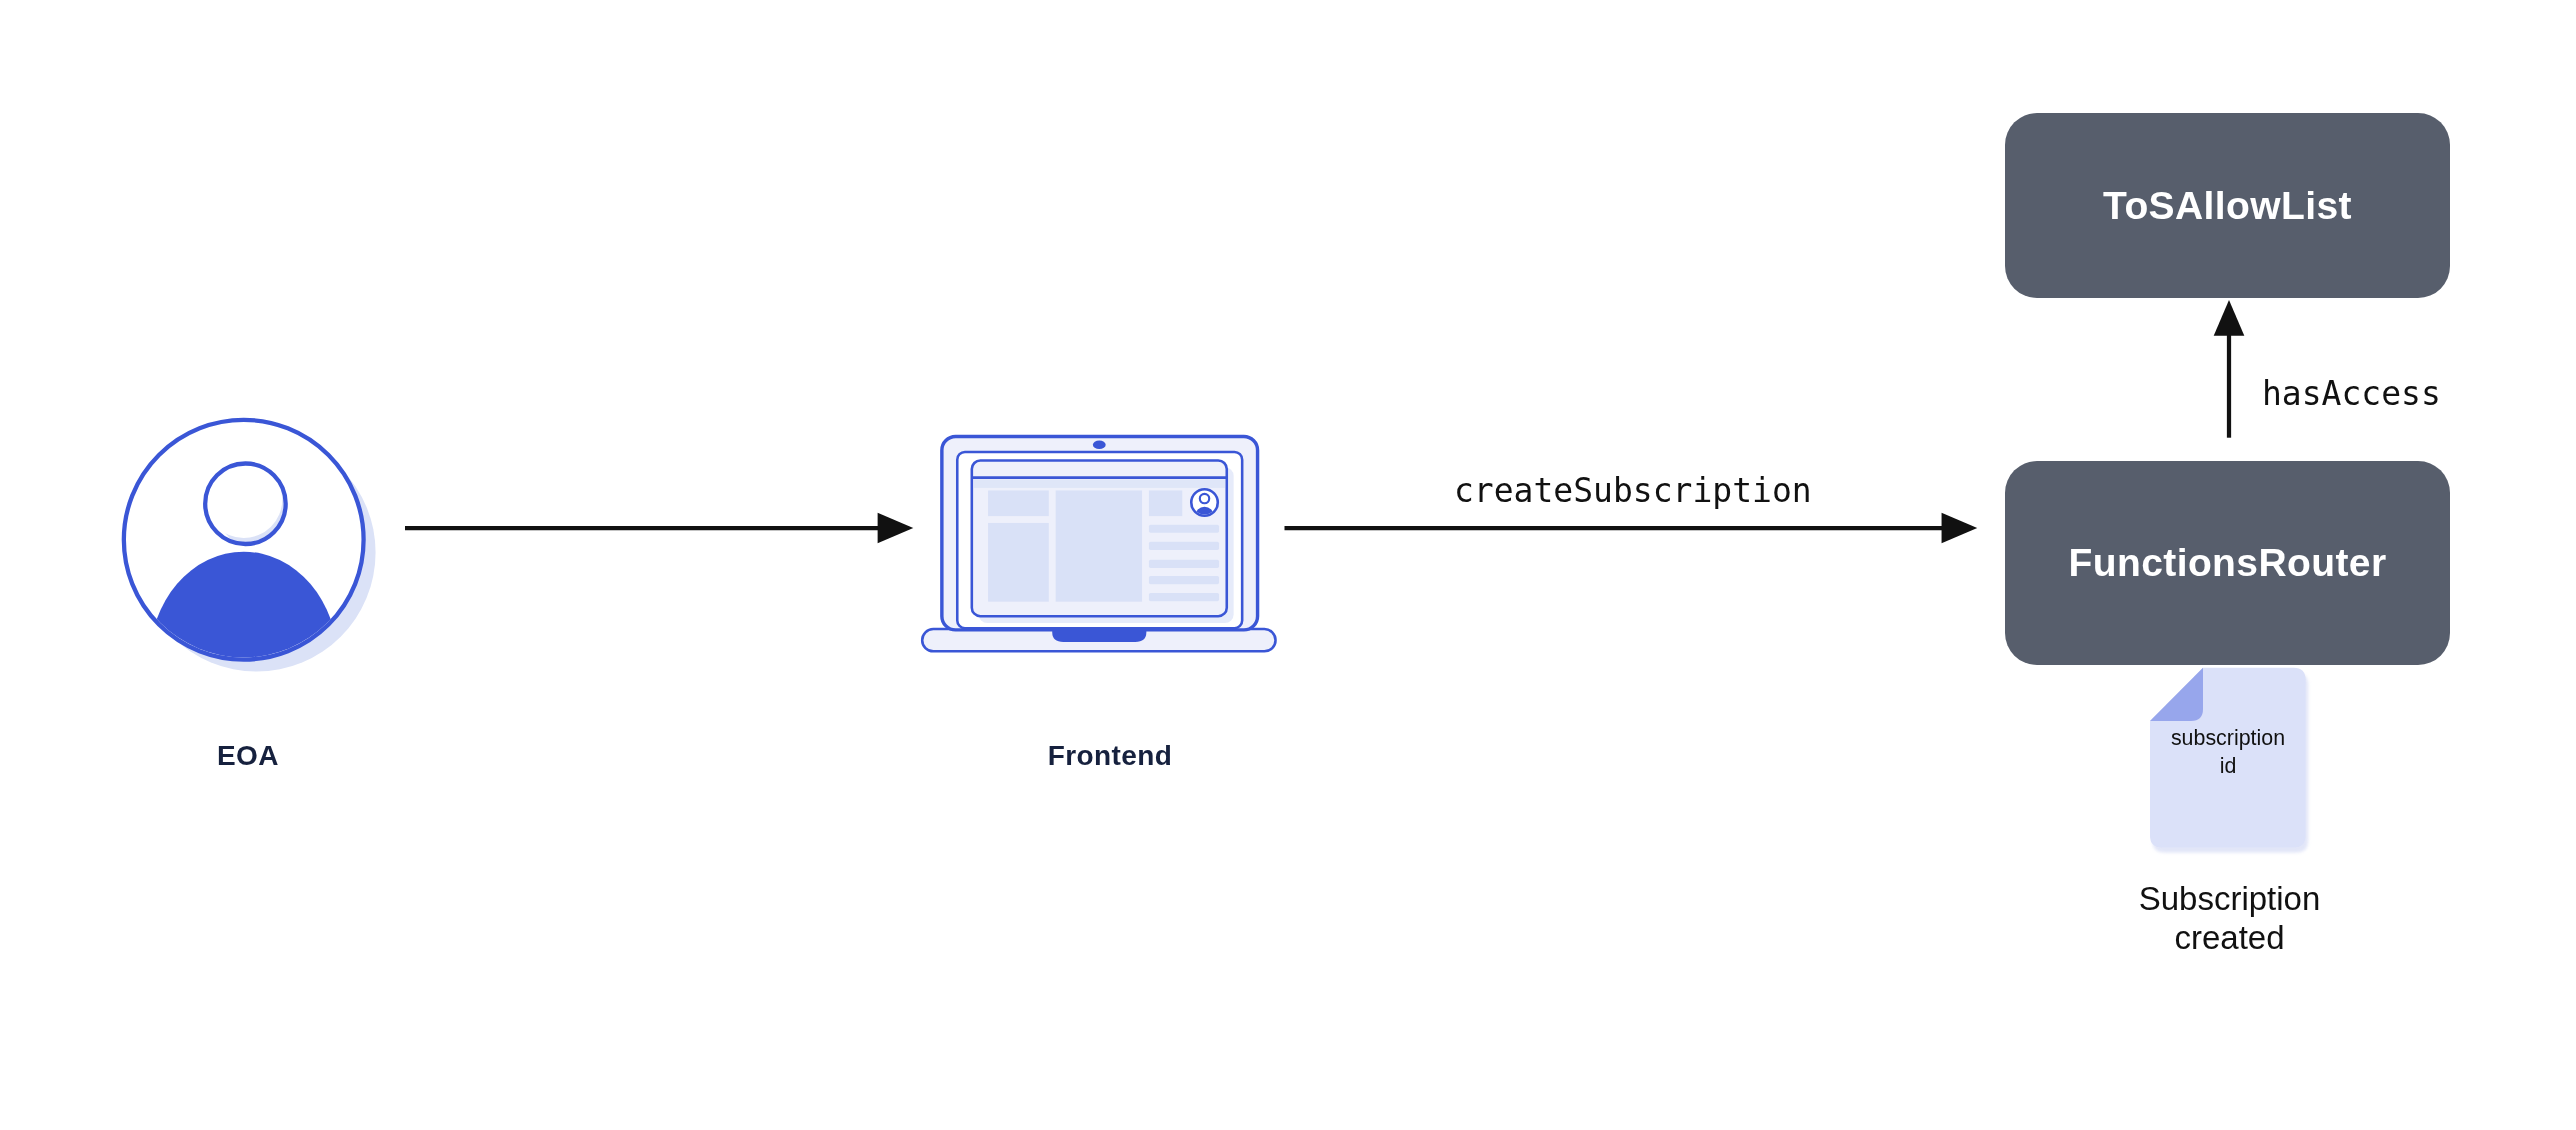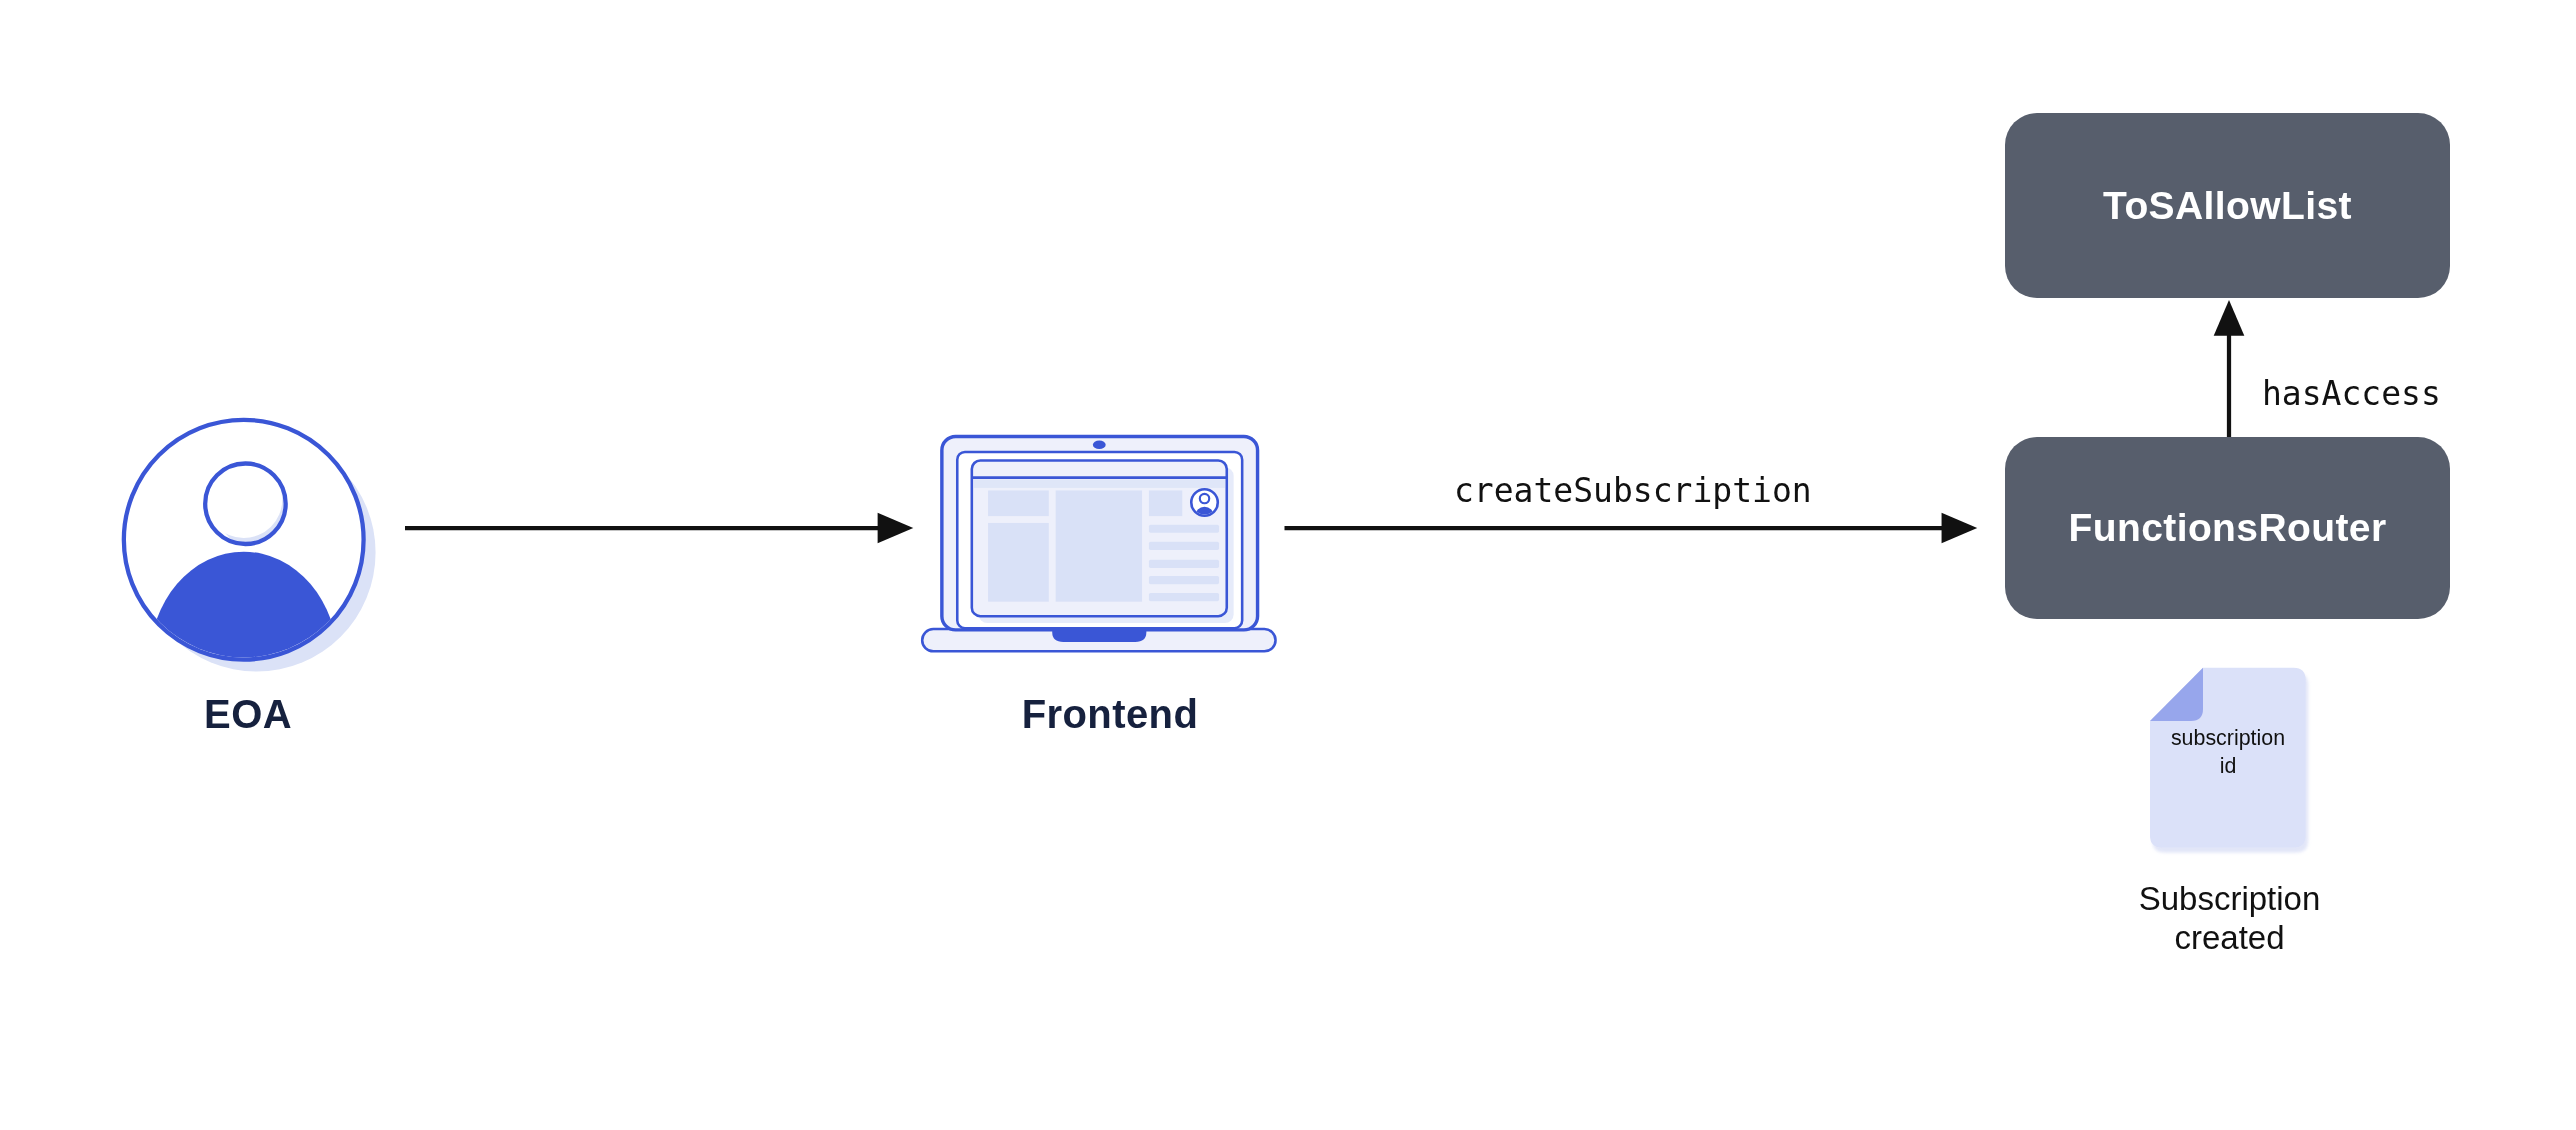"FunctionsRouter" div.abs { height: 182px -> 204px; top: 437px -> 461px }
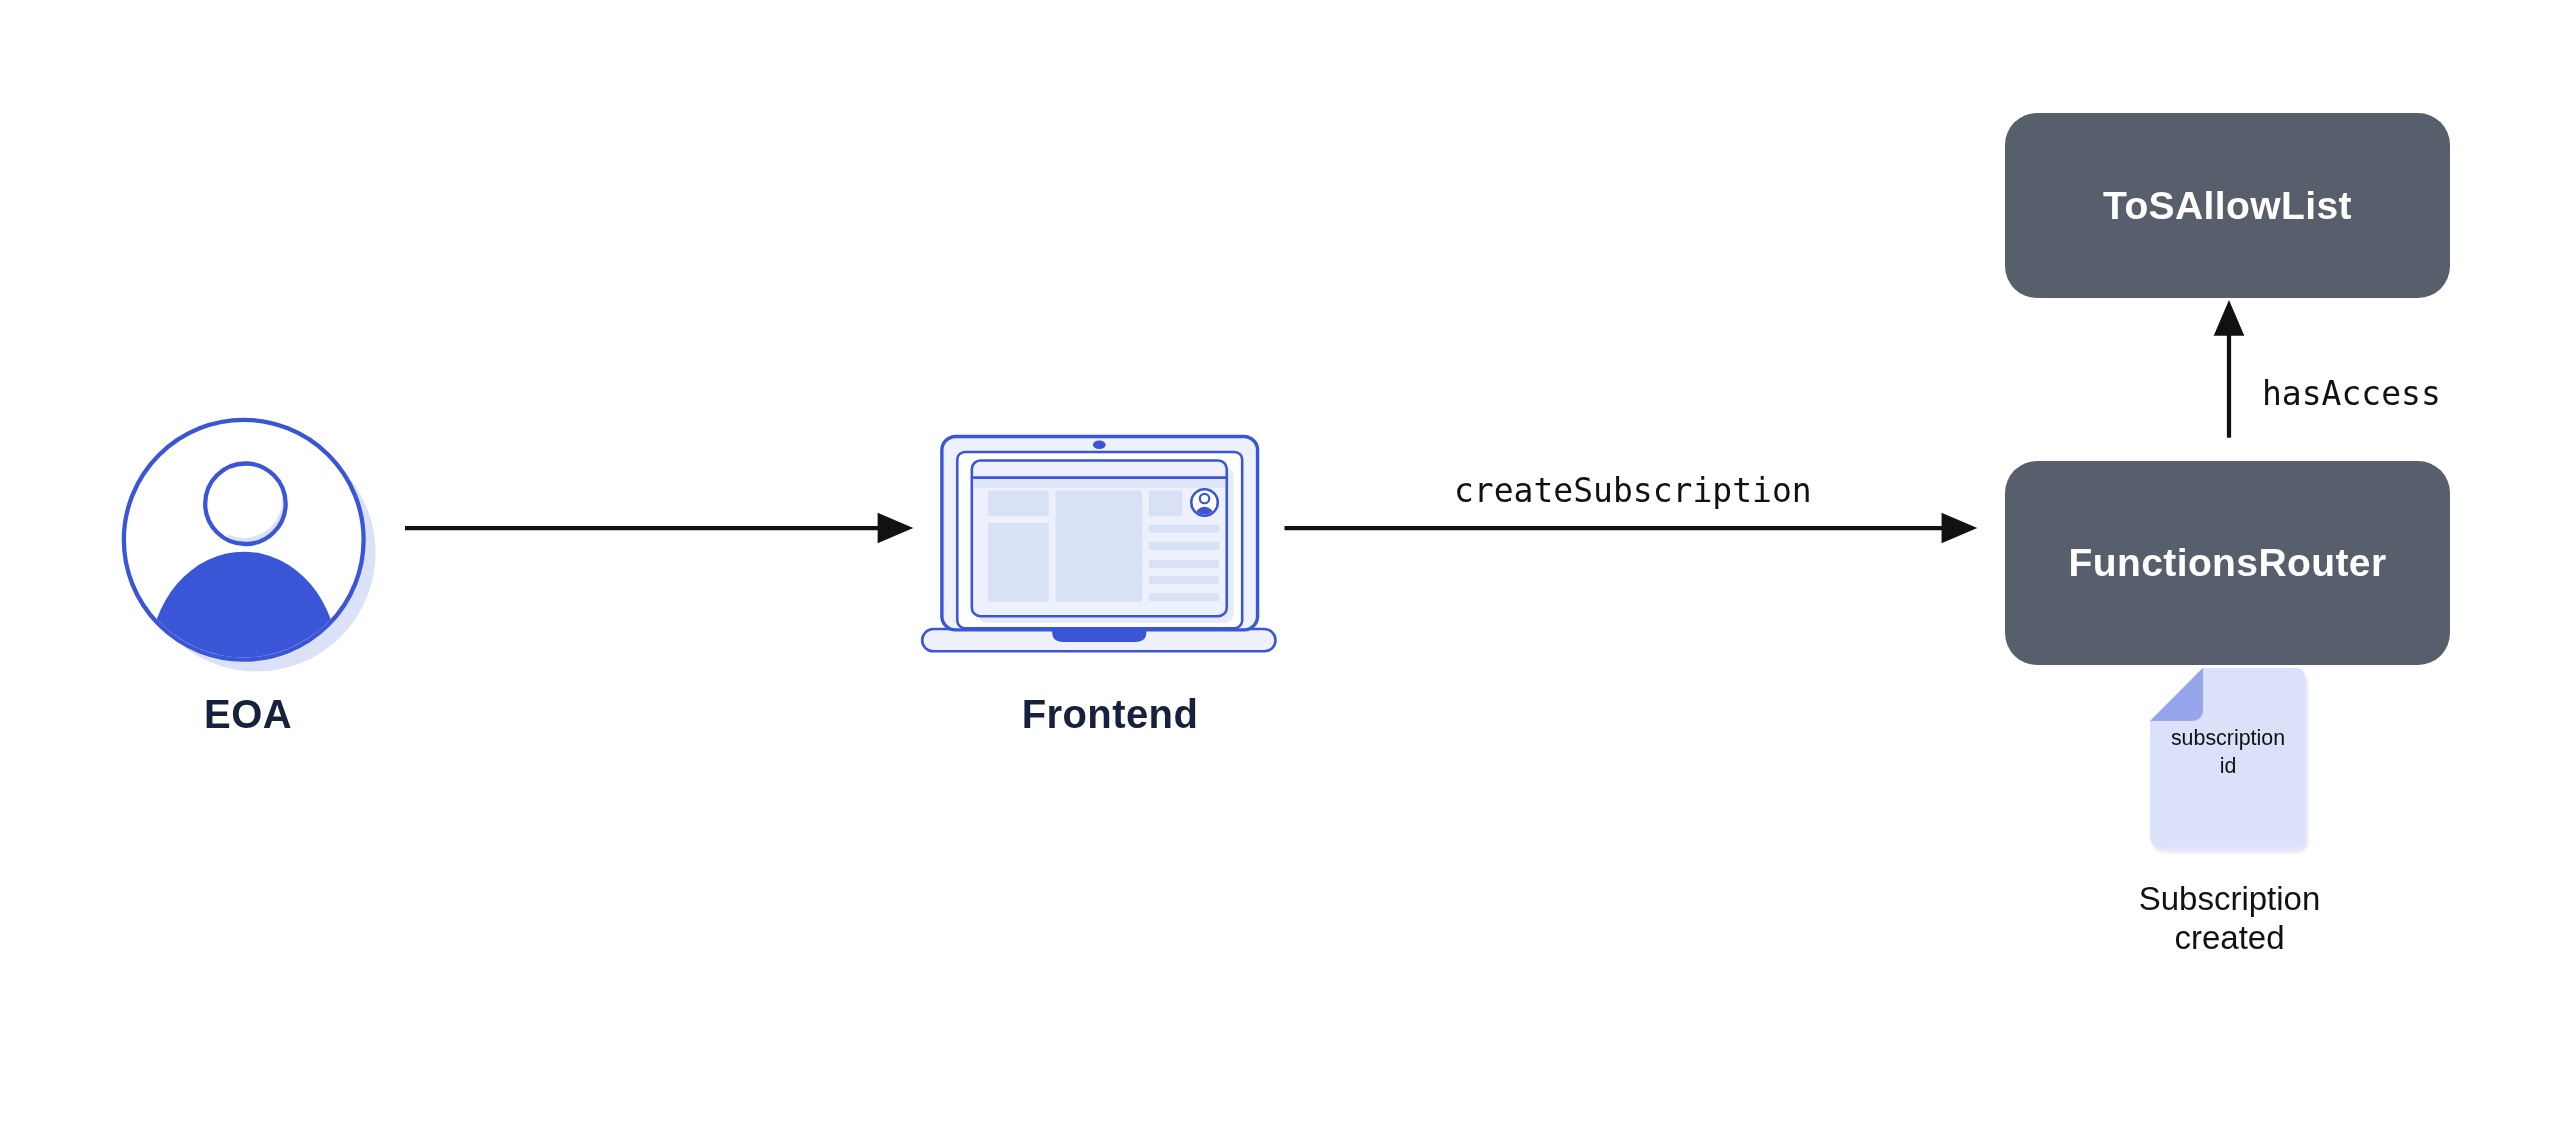"EOA" .node-label { font-size: 40px -> 28px; margin-top: none -> 41px }
